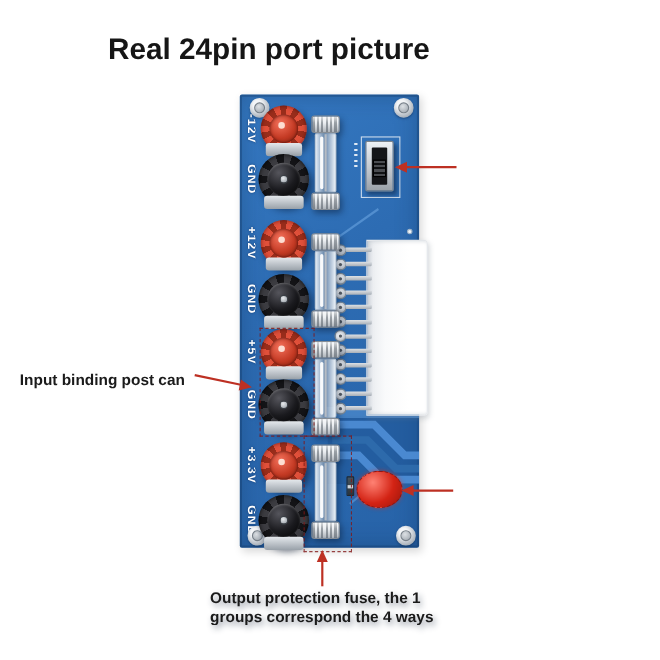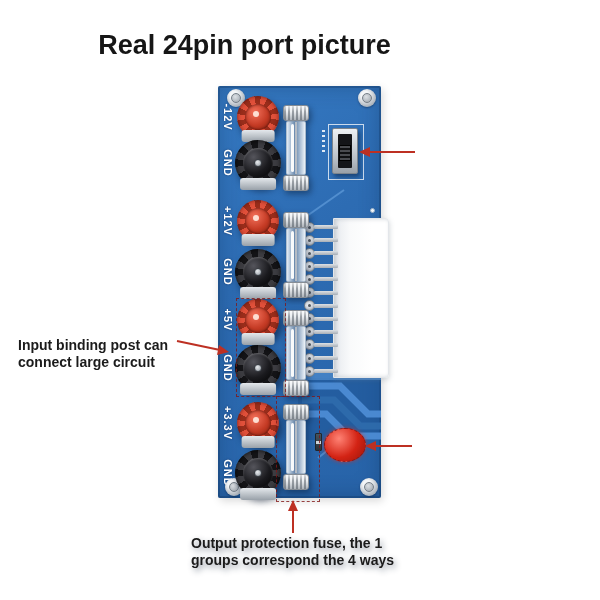"connect large circuit" div { html: <div>connect large circuit</div> -> none }
